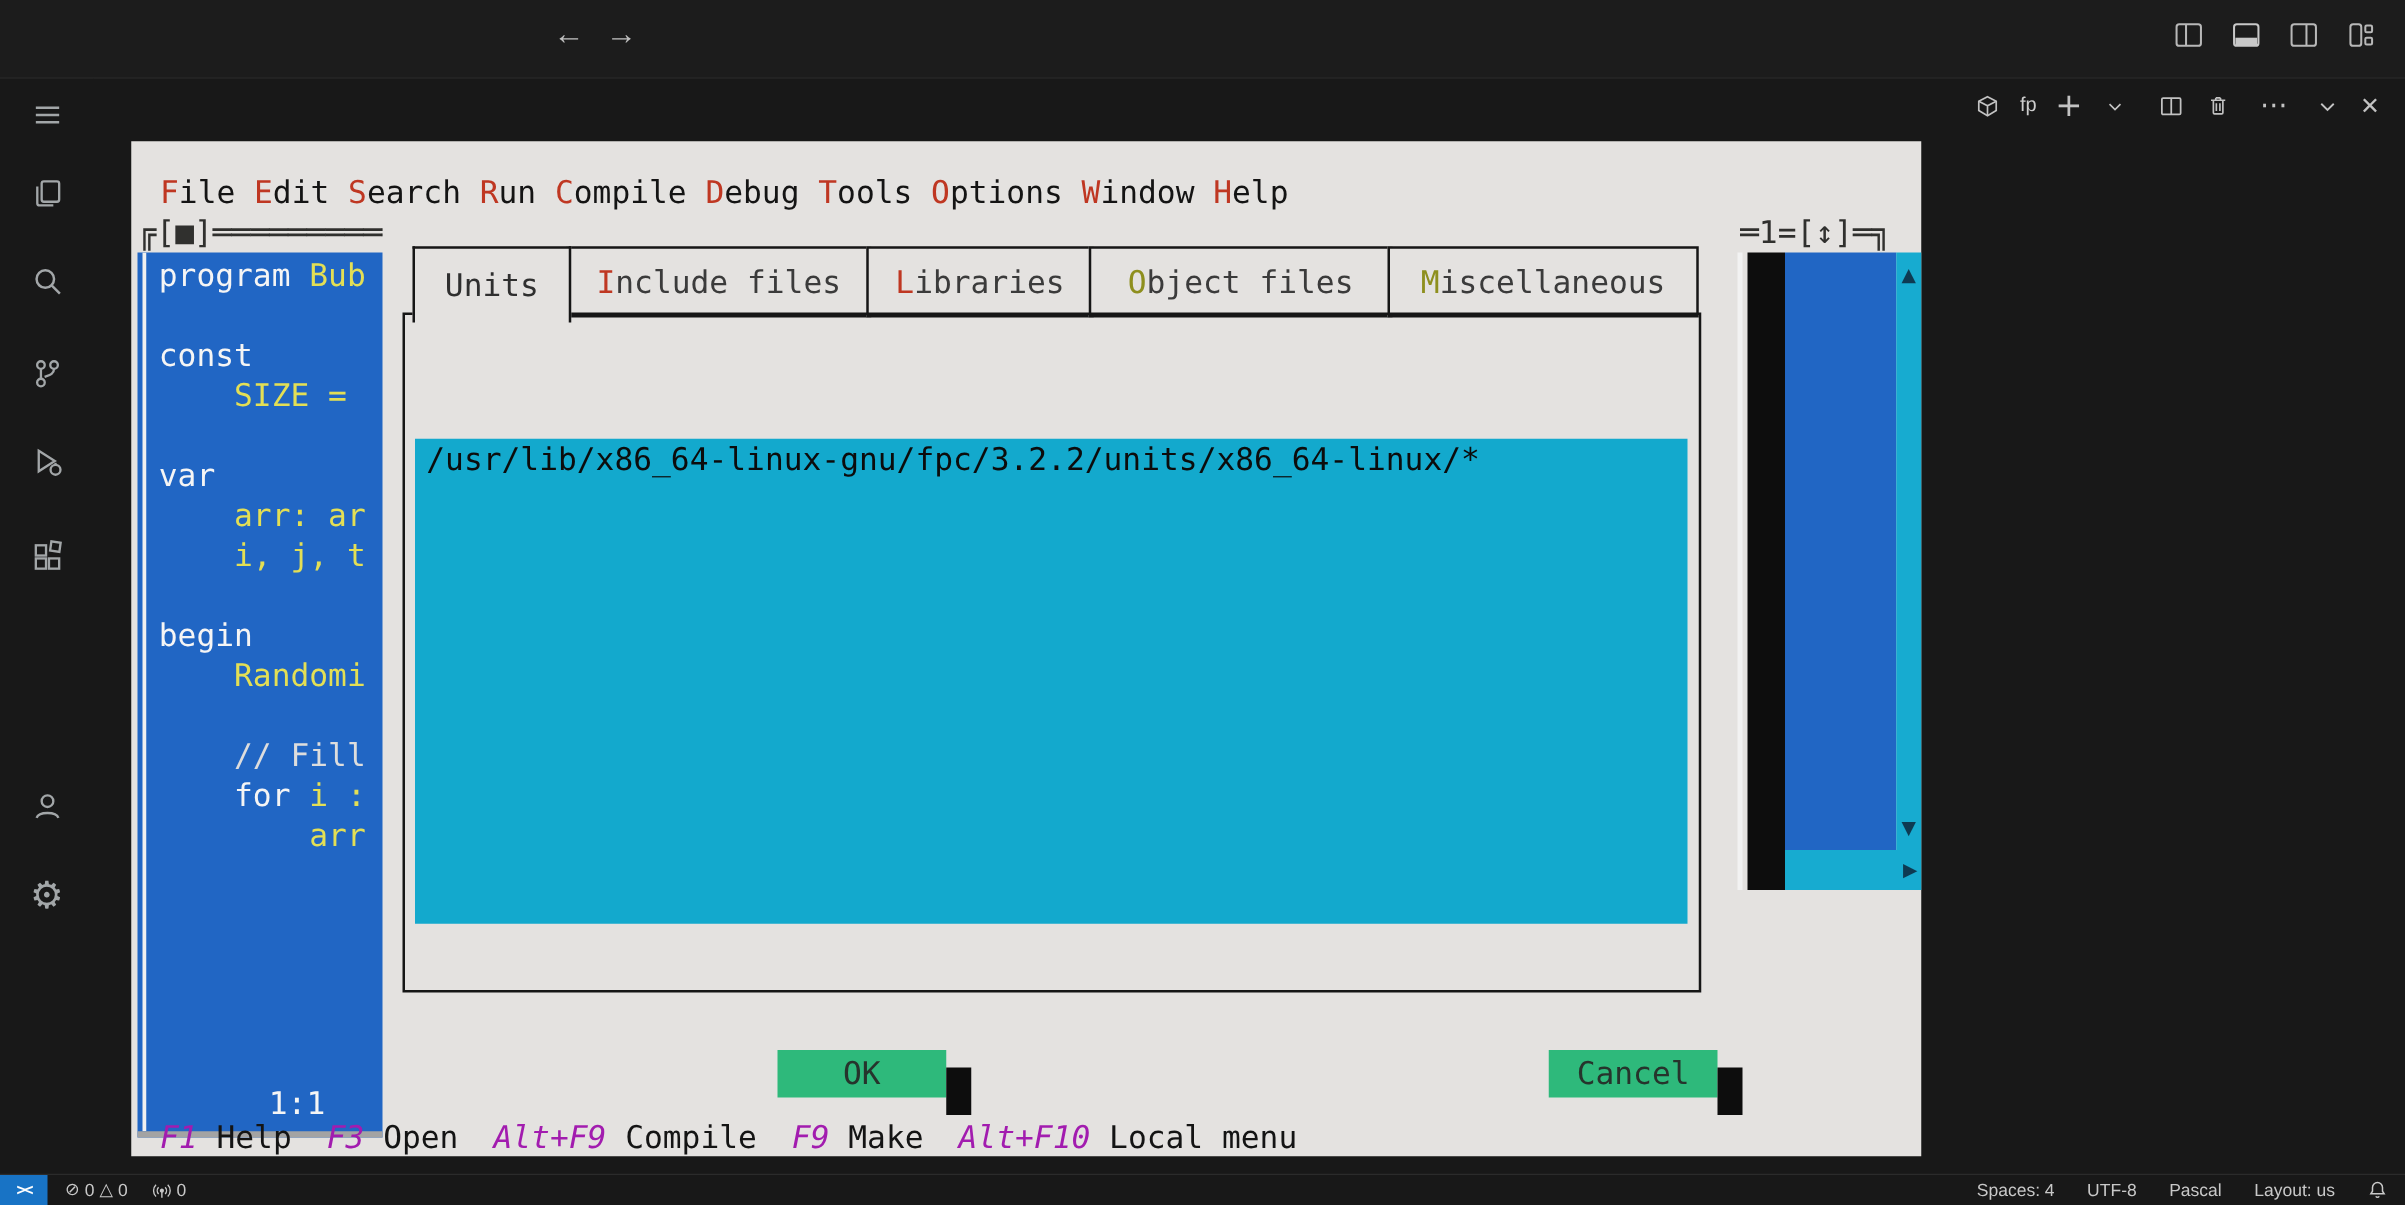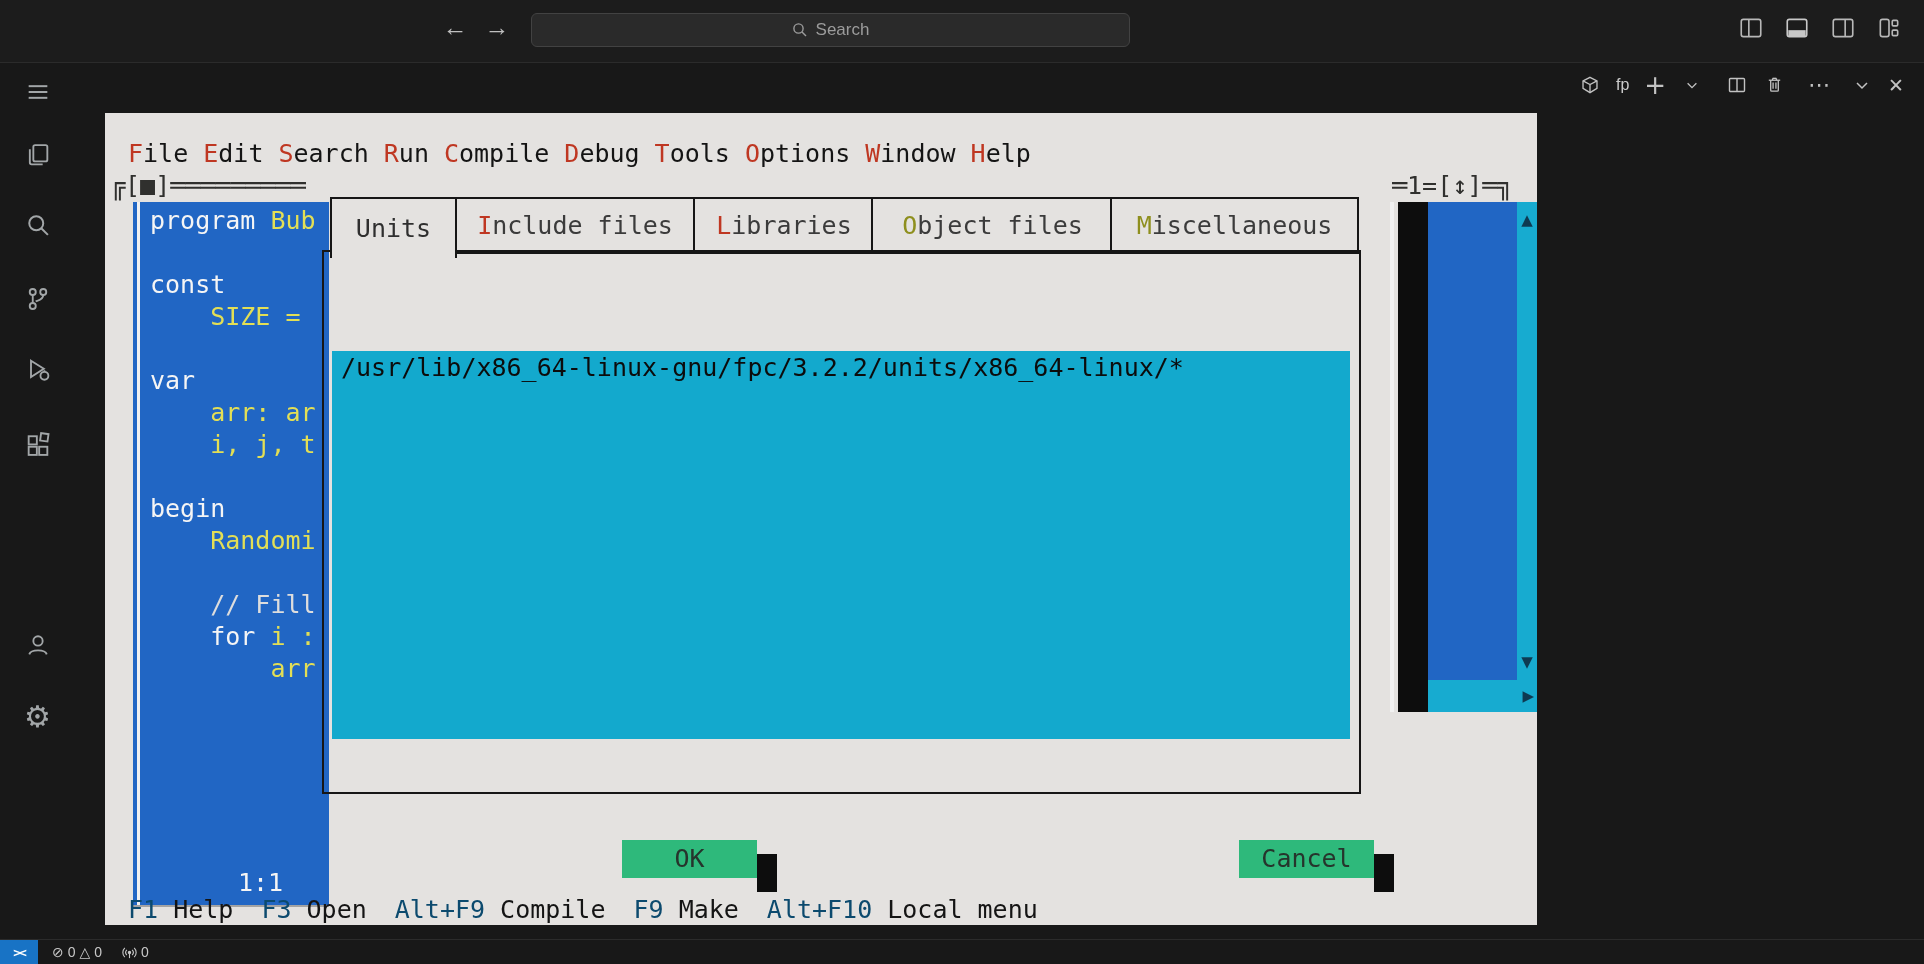"Search" div.searchbox { html: <div> <svg> <circle></circle> <line></line> </svg> <span>Search</span> </div> -> none }
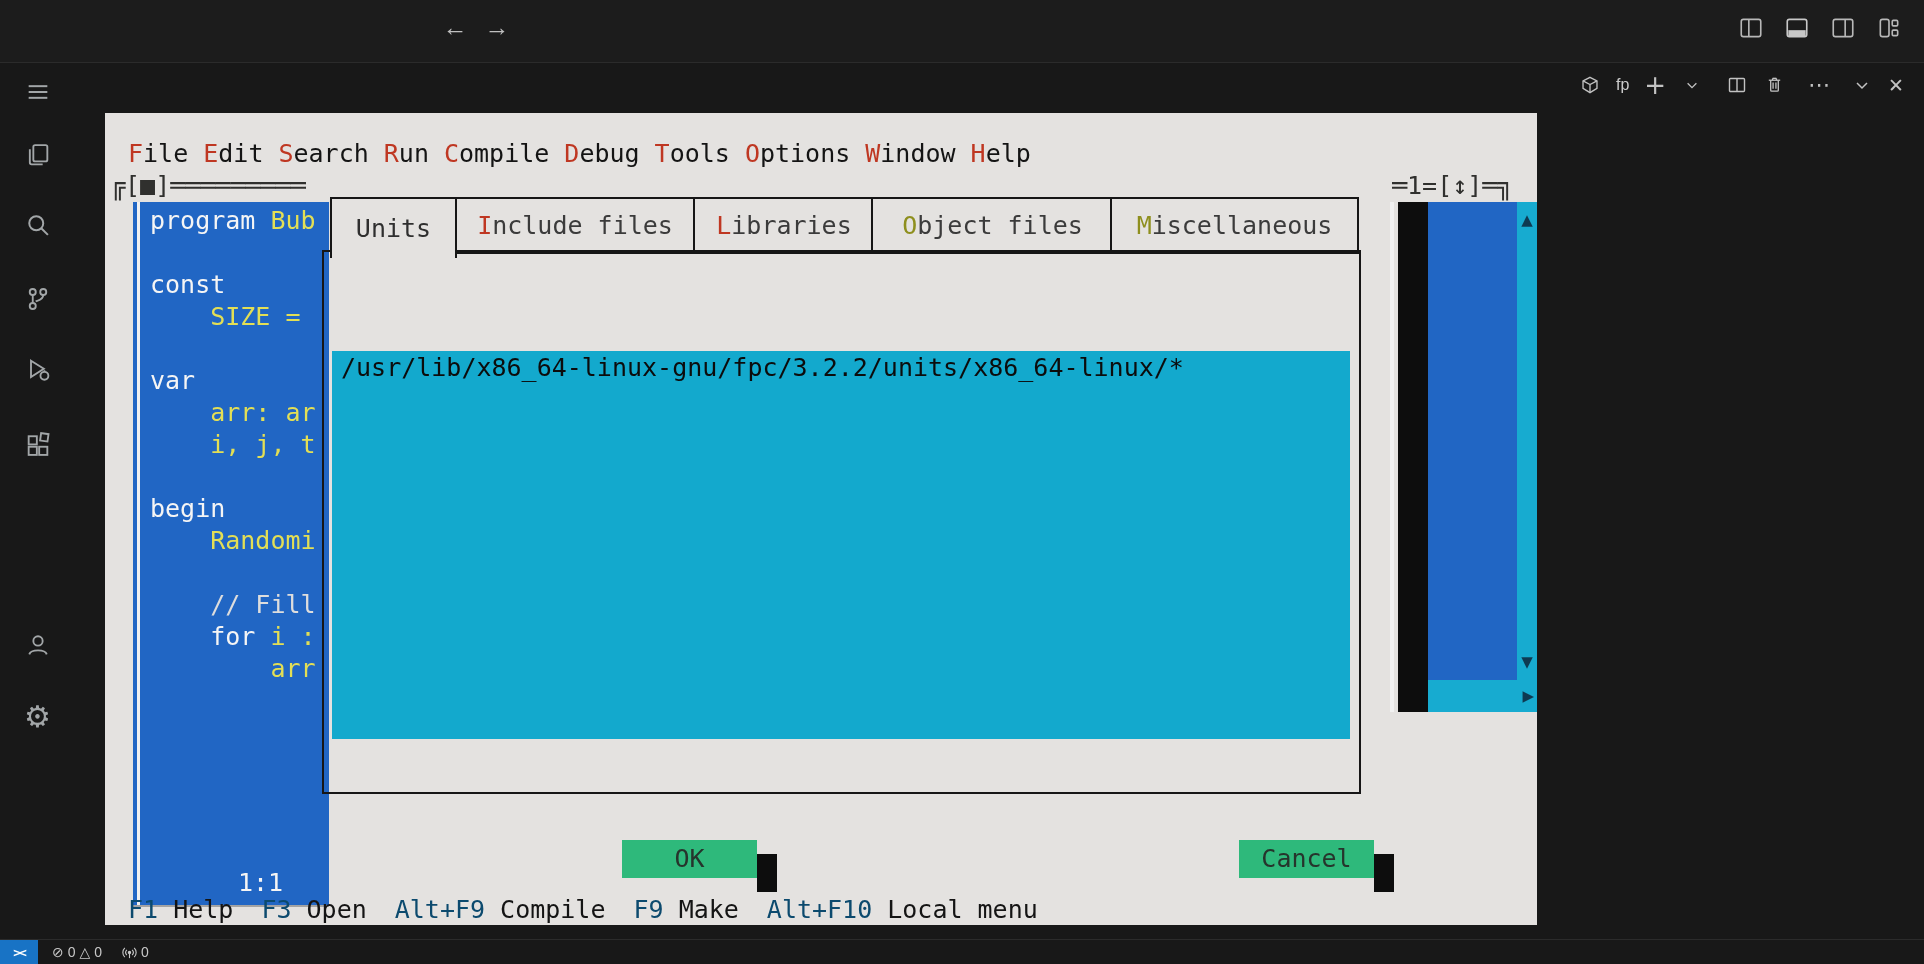"program Bub" .ed-blue { border-bottom: 2px solid #a3a3a3 -> 5px solid #a3a3a3; margin-left: 23px -> none }
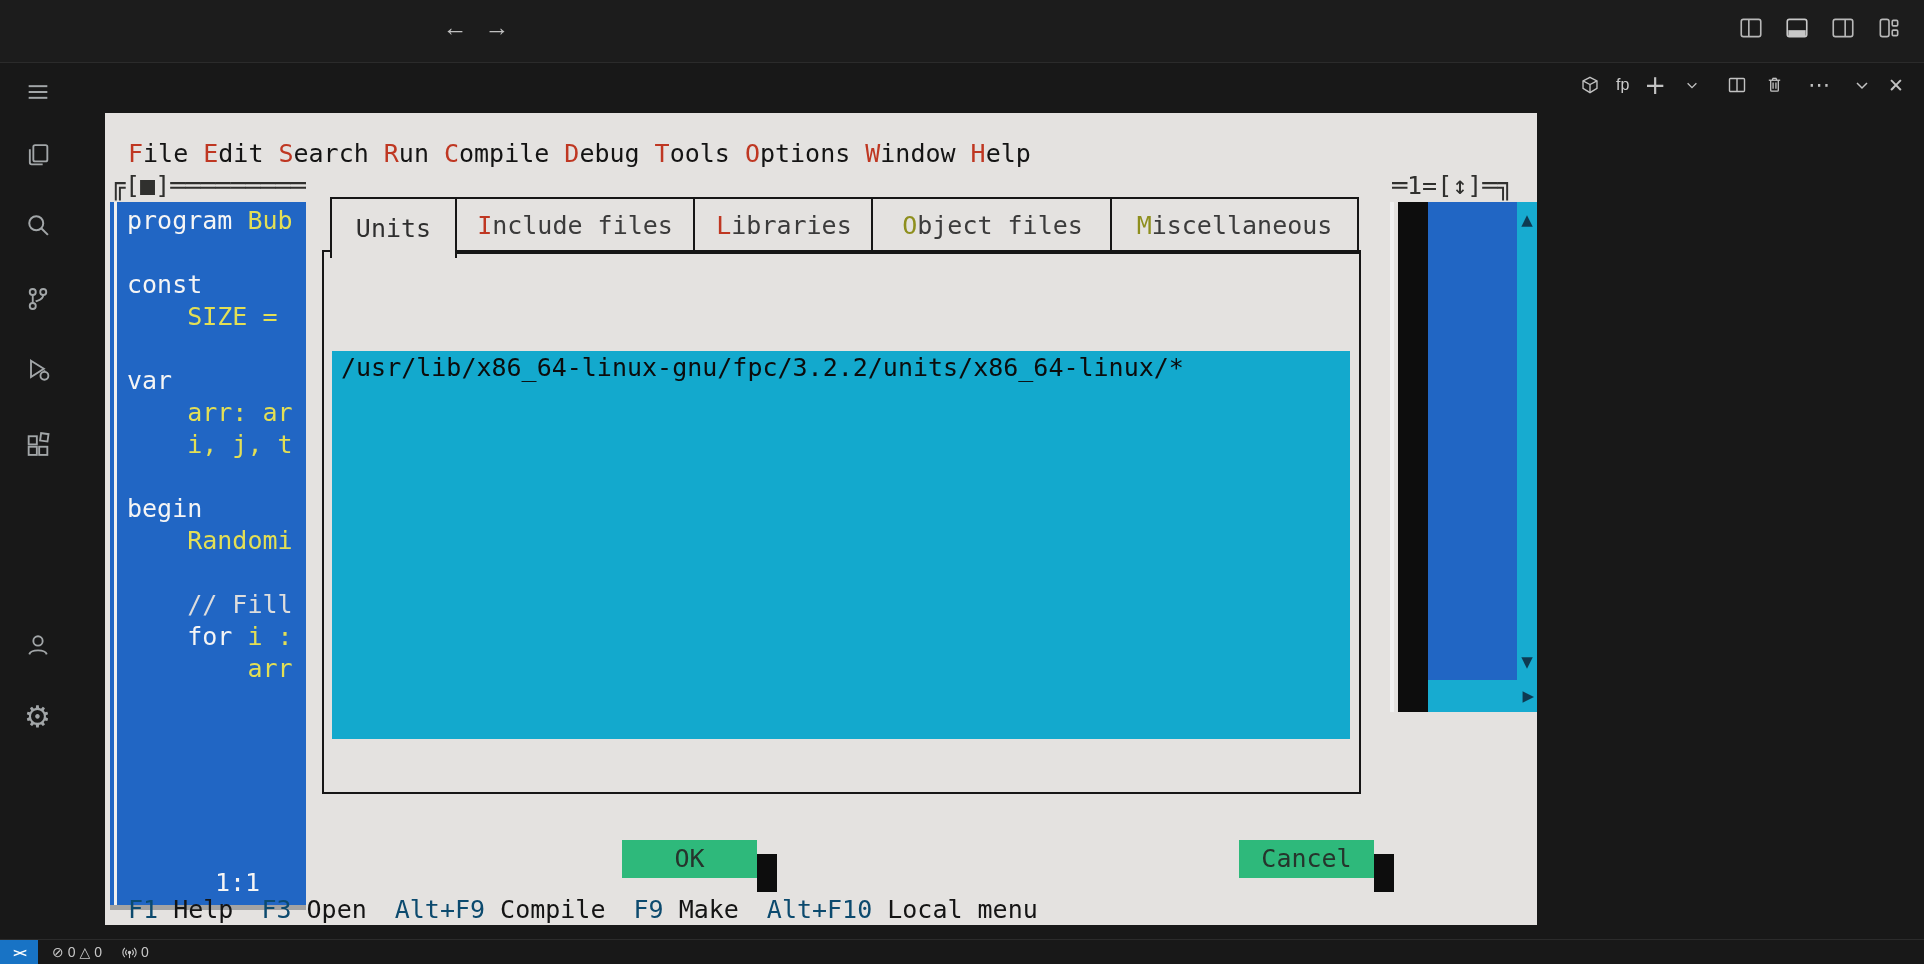"F1" .fk-key { color: #0c4a6e -> #a21caf; font-style: none -> italic }
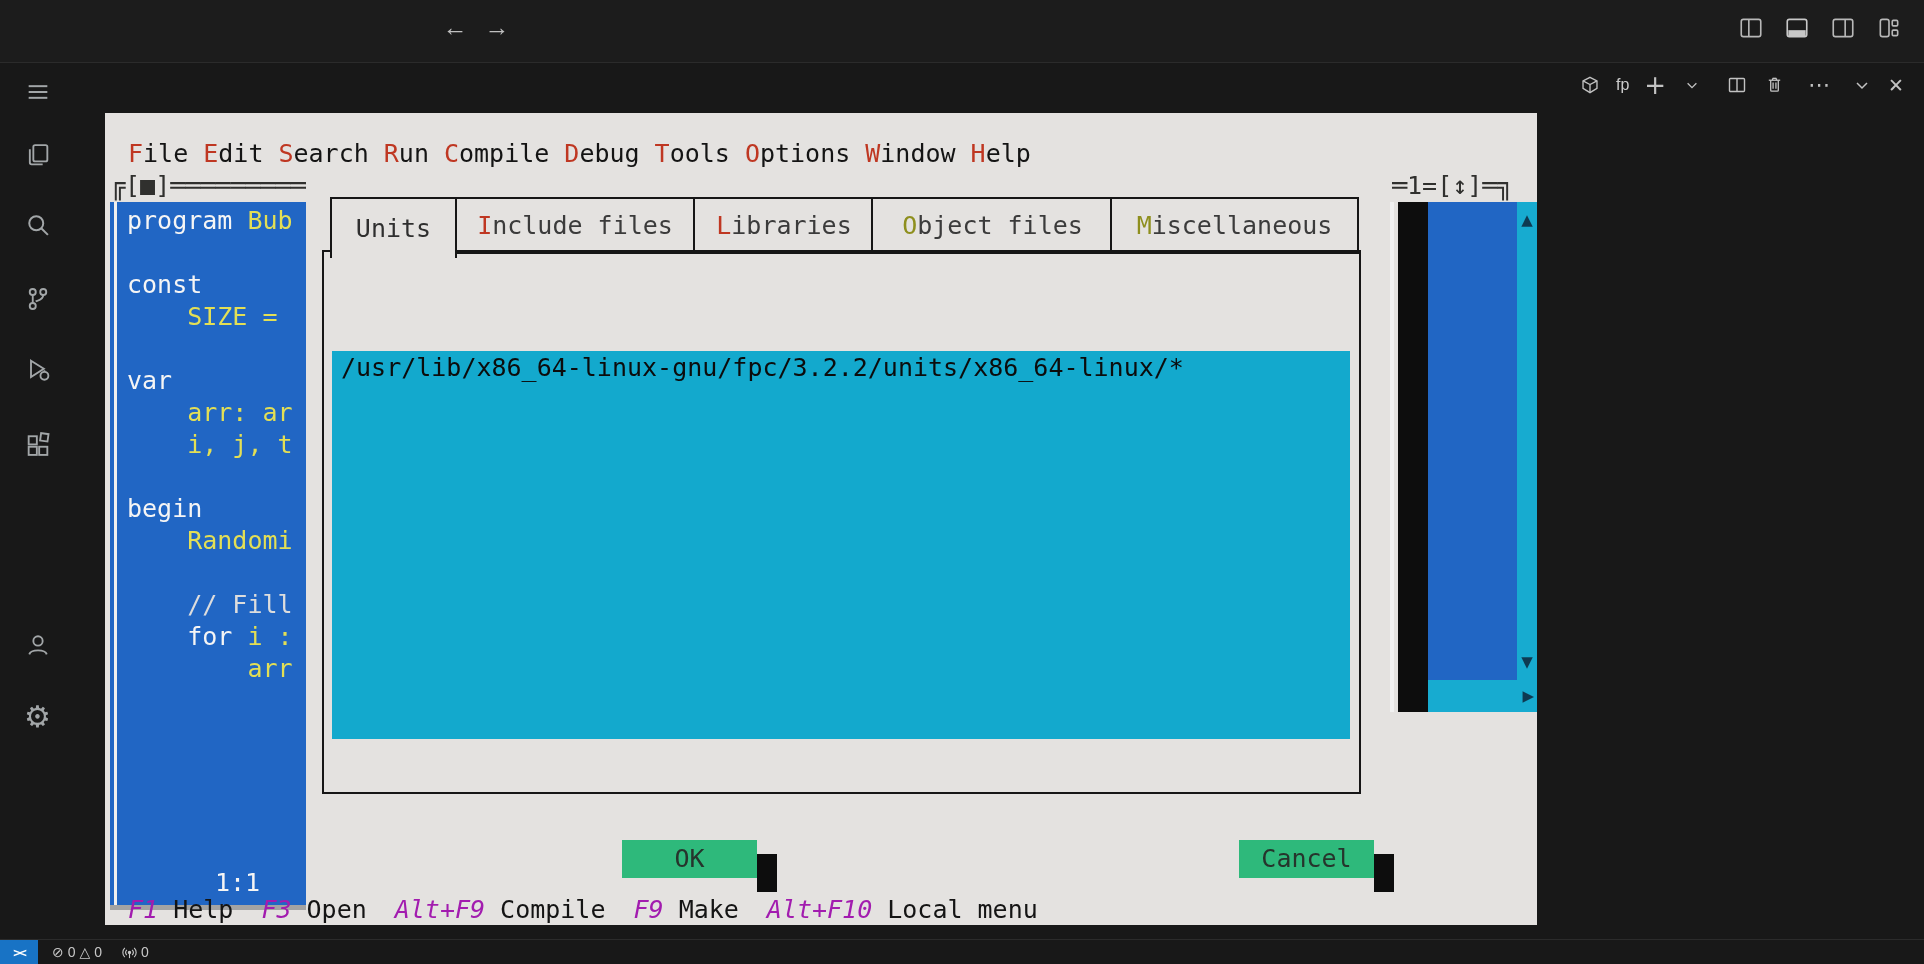"Spaces: 4" div.sb-right { html: none -> <div> <span>Spaces: 4</span> <span>UTF-8</span> <span>Pascal</span> <span>Layout: us</span> <span> <svg> <g> <path></path> <path></path> </g> </svg> </span> </div> }
